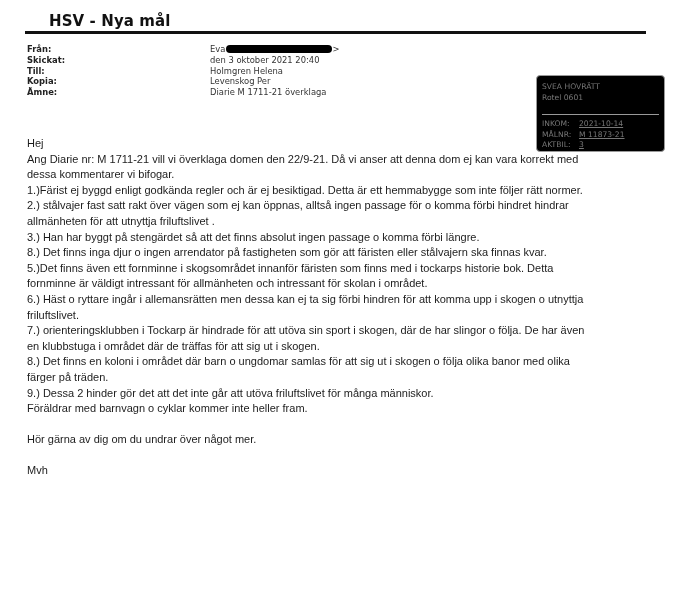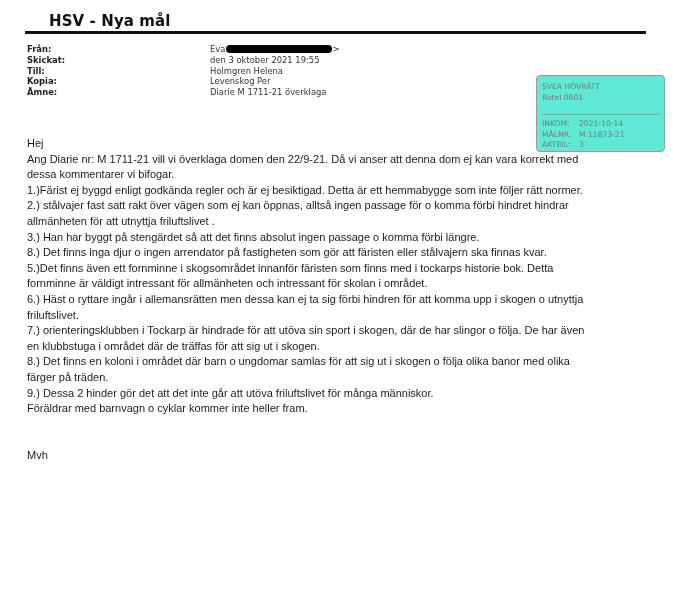"den 3 oktober 2021 19:55" span.hval { text: 19:55 -> 20:40 }
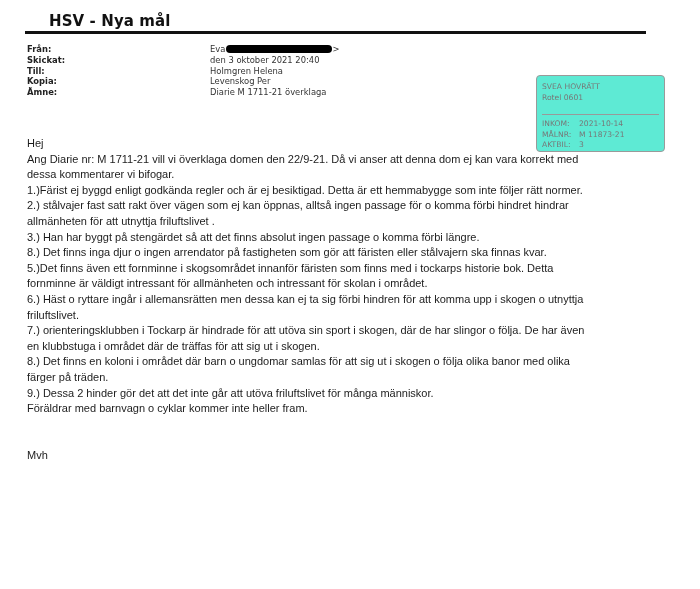"SVEA HOVRÄTT" .stamp { background: #5eead4 -> #000000 }
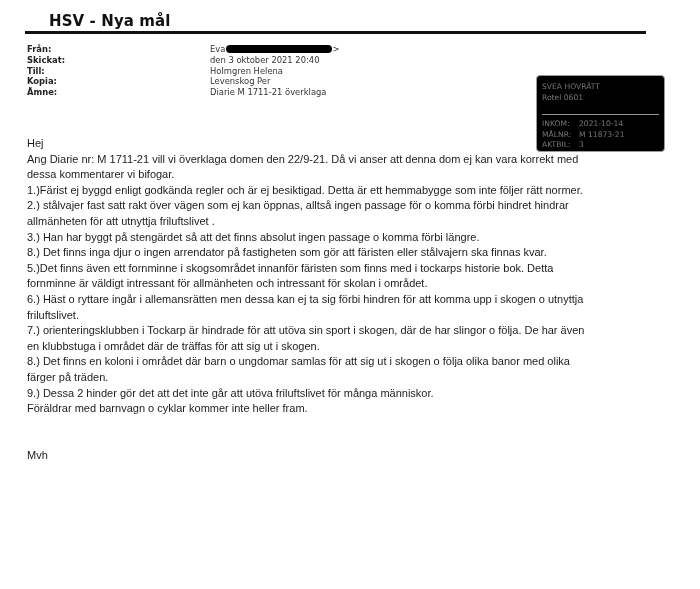"INKOM: 2021-10-14" .stamp .srow { text-decoration: none -> underline }
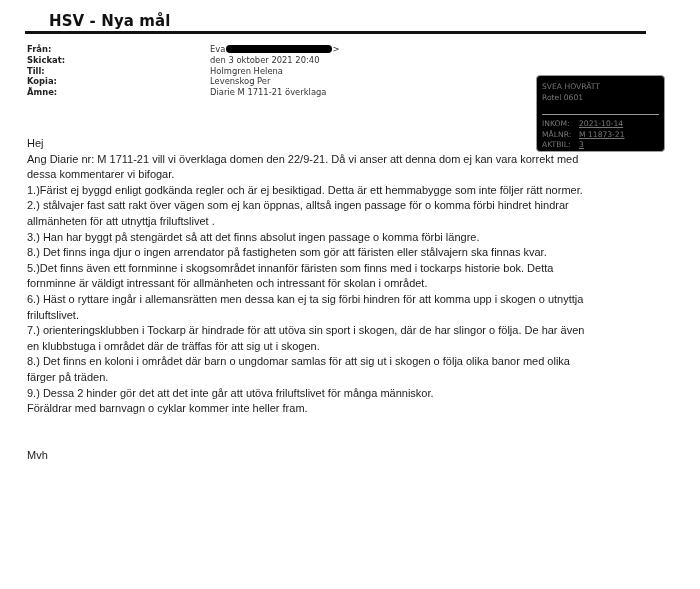"Hör gärna av dig om" div.line { html: none -> <div>Hör gärna av dig om du undrar över något mer.</div> }
